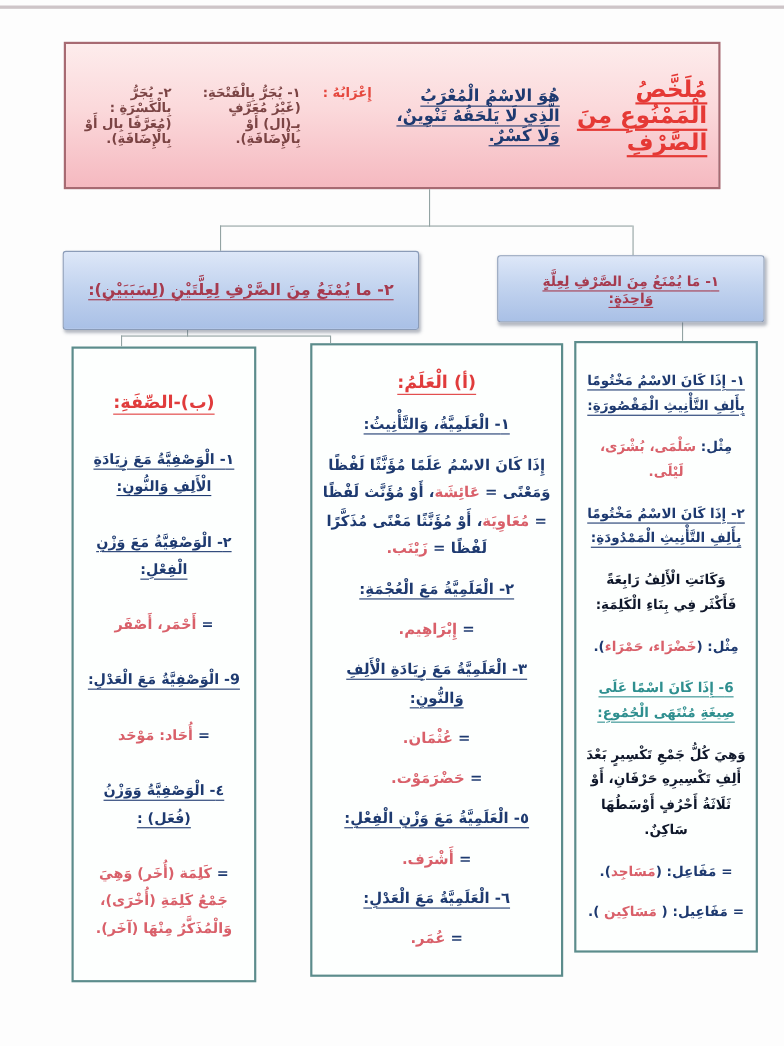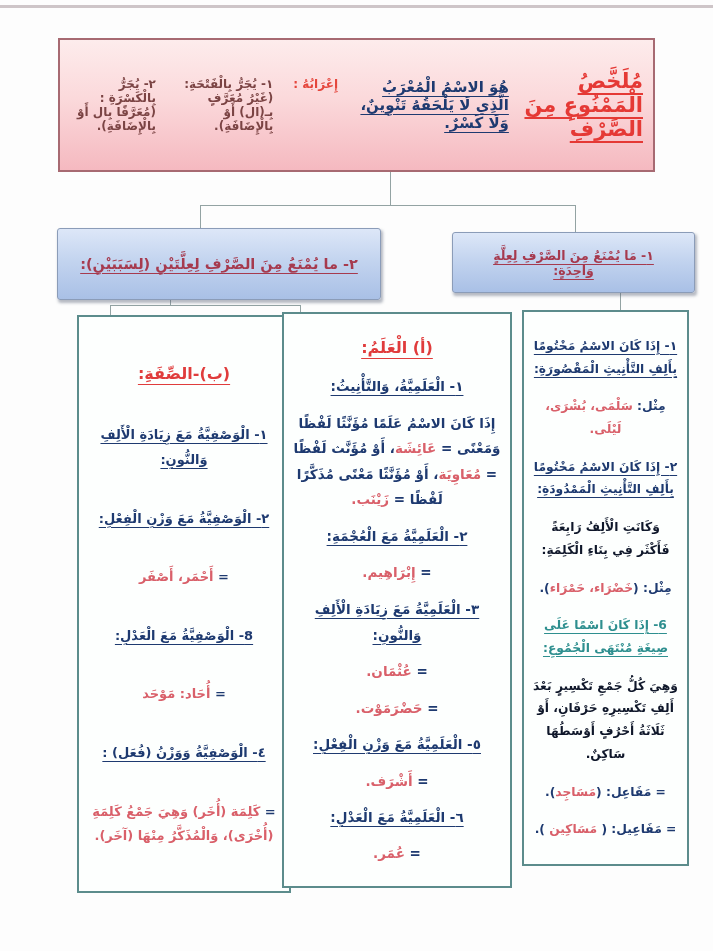"(ب)-الصِّفَةِ:" .col-sifa { left: 33px -> 21px; width: 214px -> 168px }
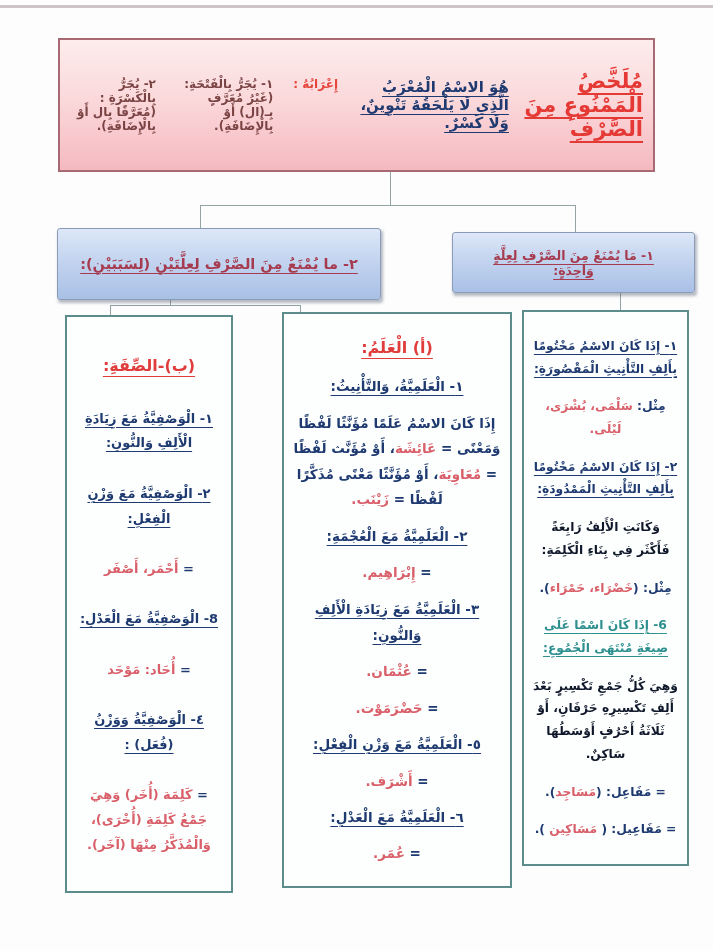"8- الْوَصْفِيَّةُ مَعَ الْعَدْلِ:" div.hd { text: 8- -> 9- }
